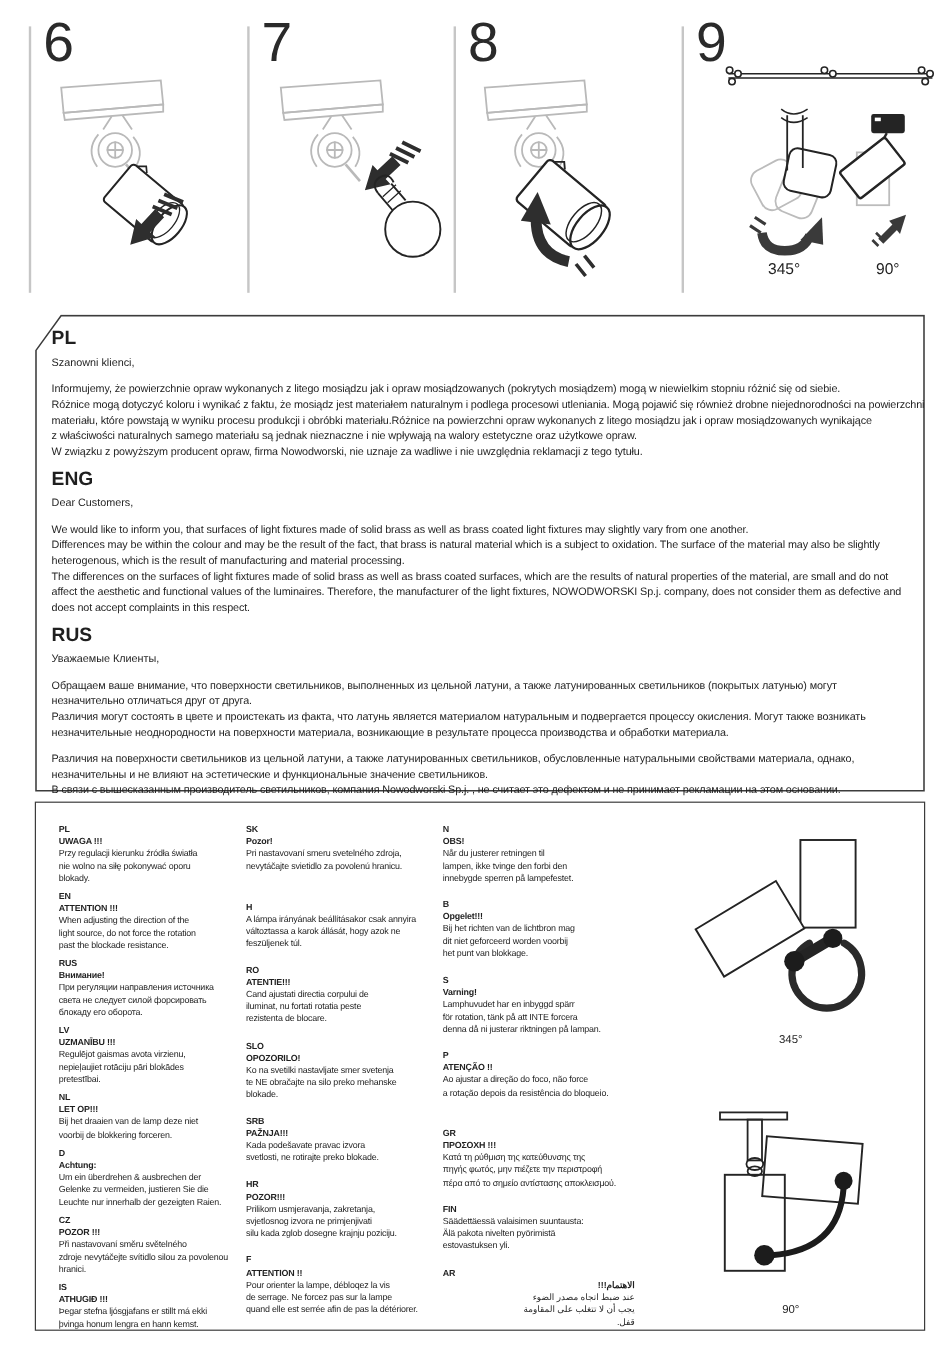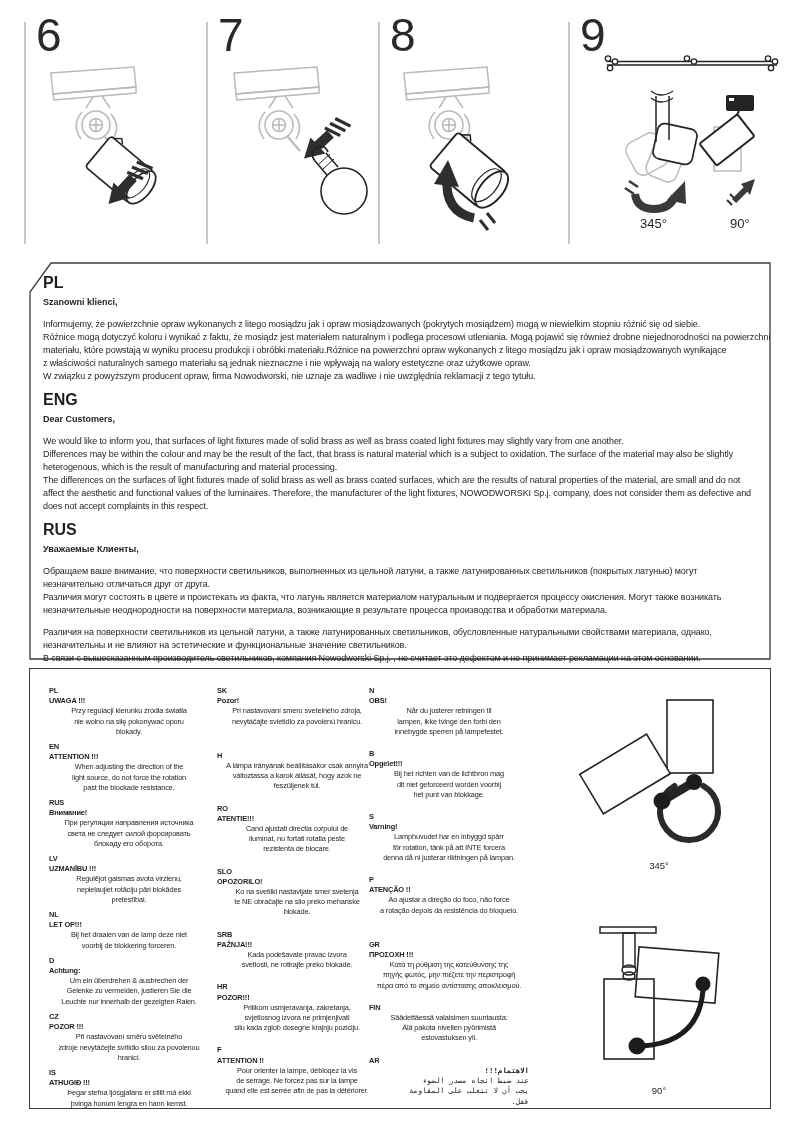"Szanowni klienci," .n-greet { font-weight: 700 -> 400 }
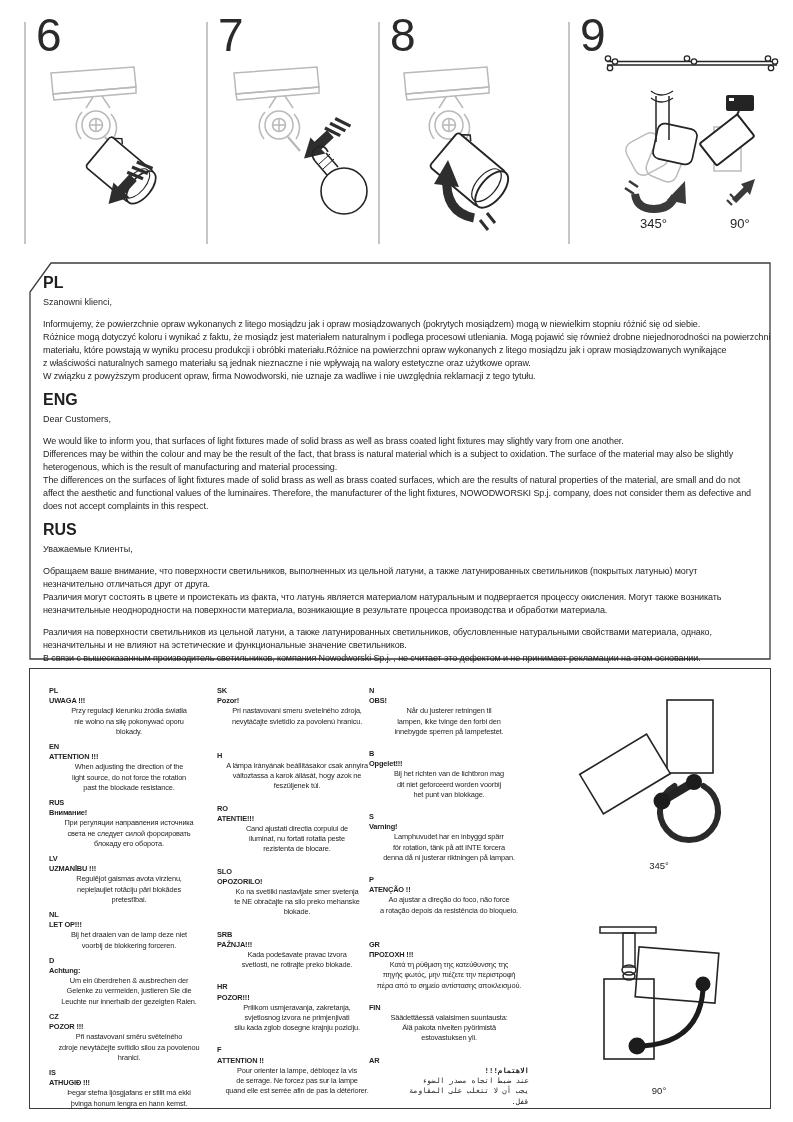"SK" .col2 { left: 187px -> 175px }
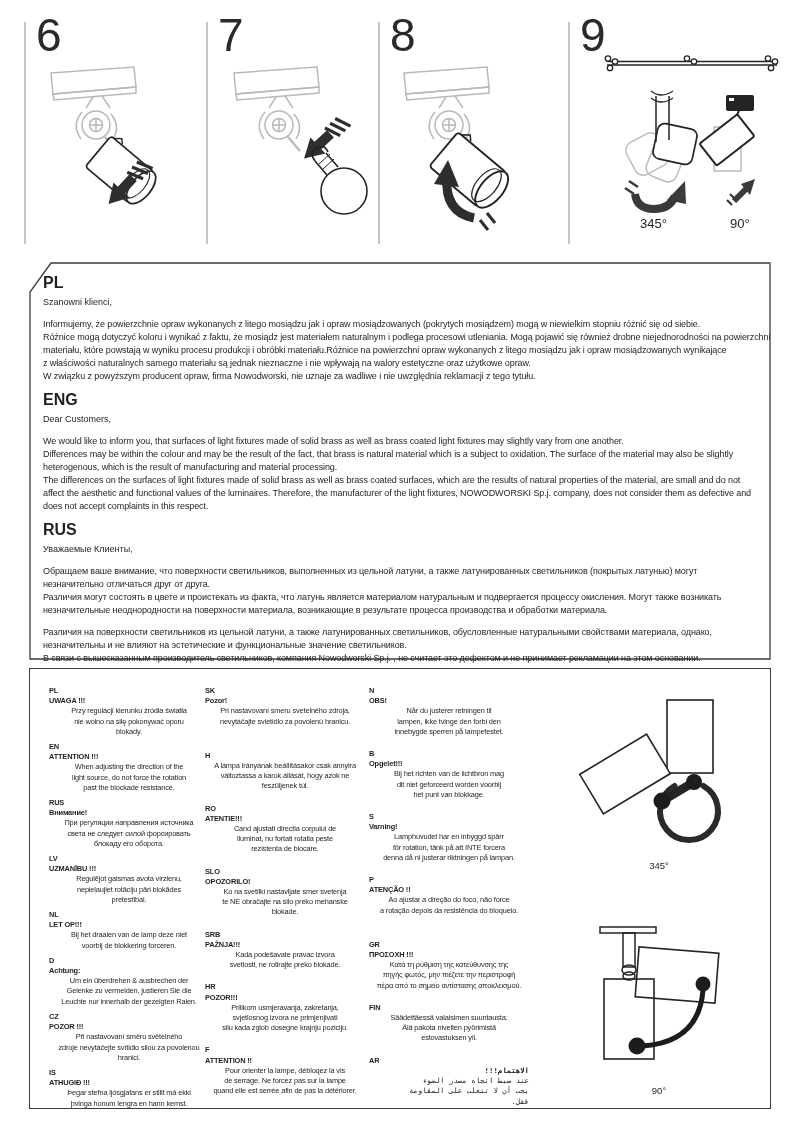"Przy regulacji kierunku źródła światła" .wlines { text-align: center -> none }
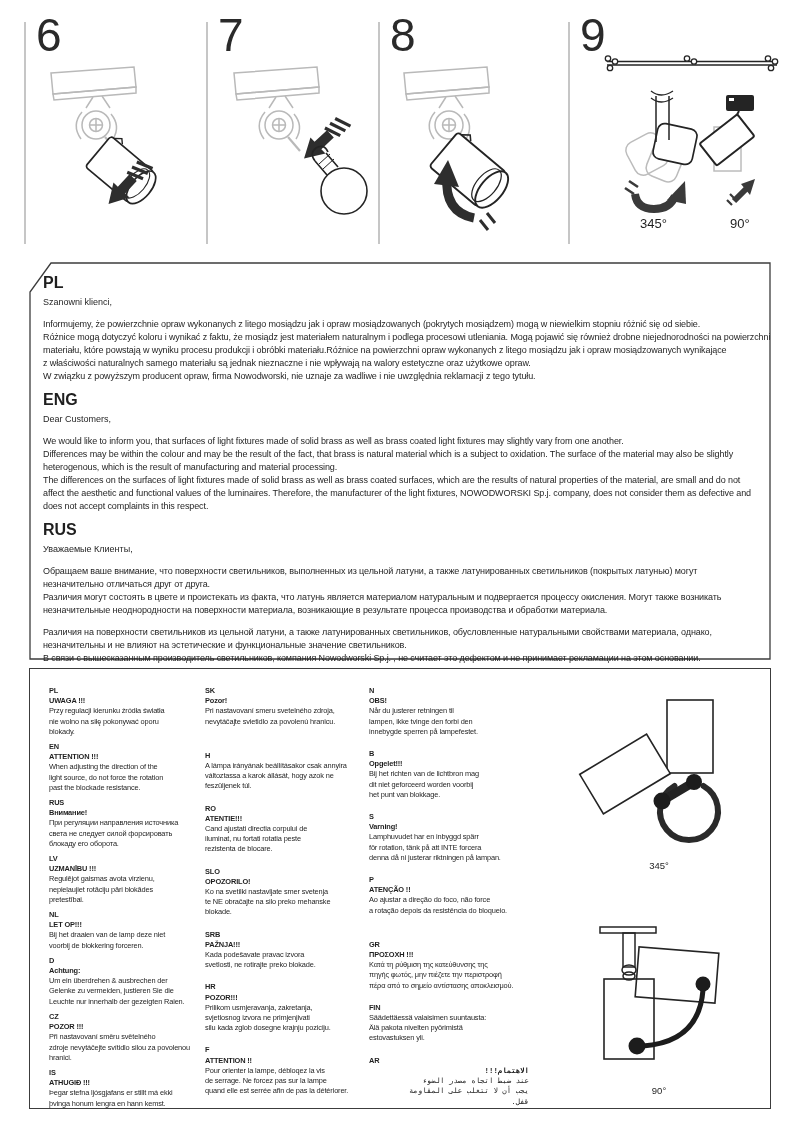"الاهتمام!!!" .rtl .wtitle,.rtl .wlines { font-family: Liberation Mono, monospace -> none }
